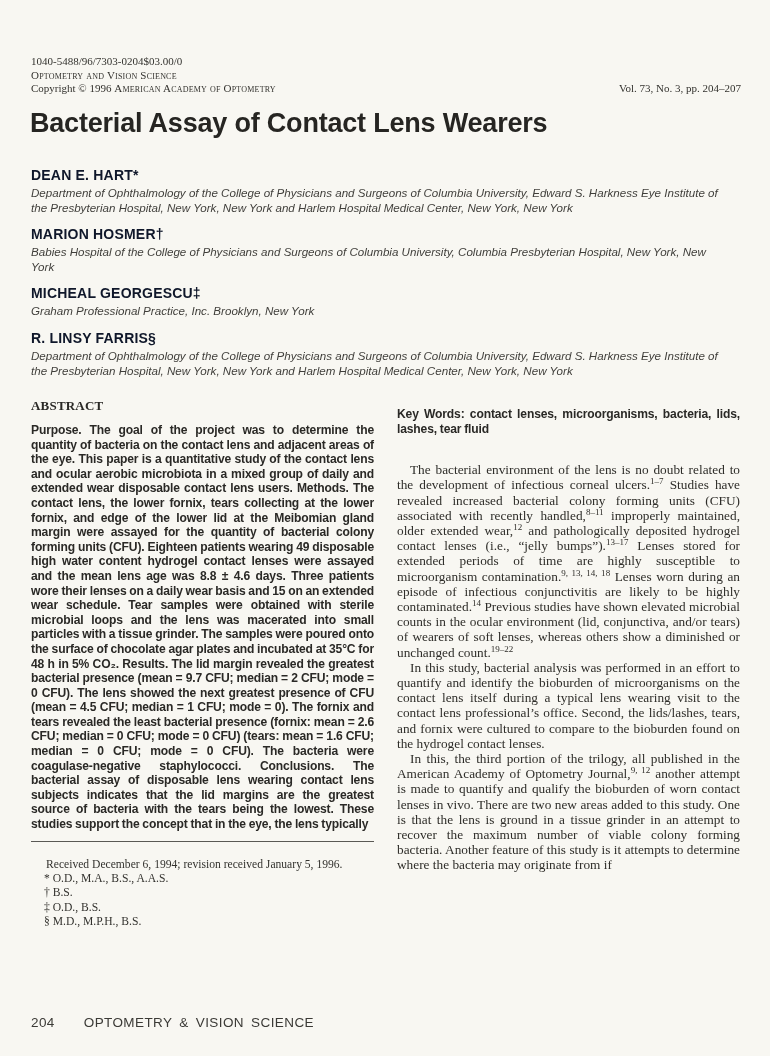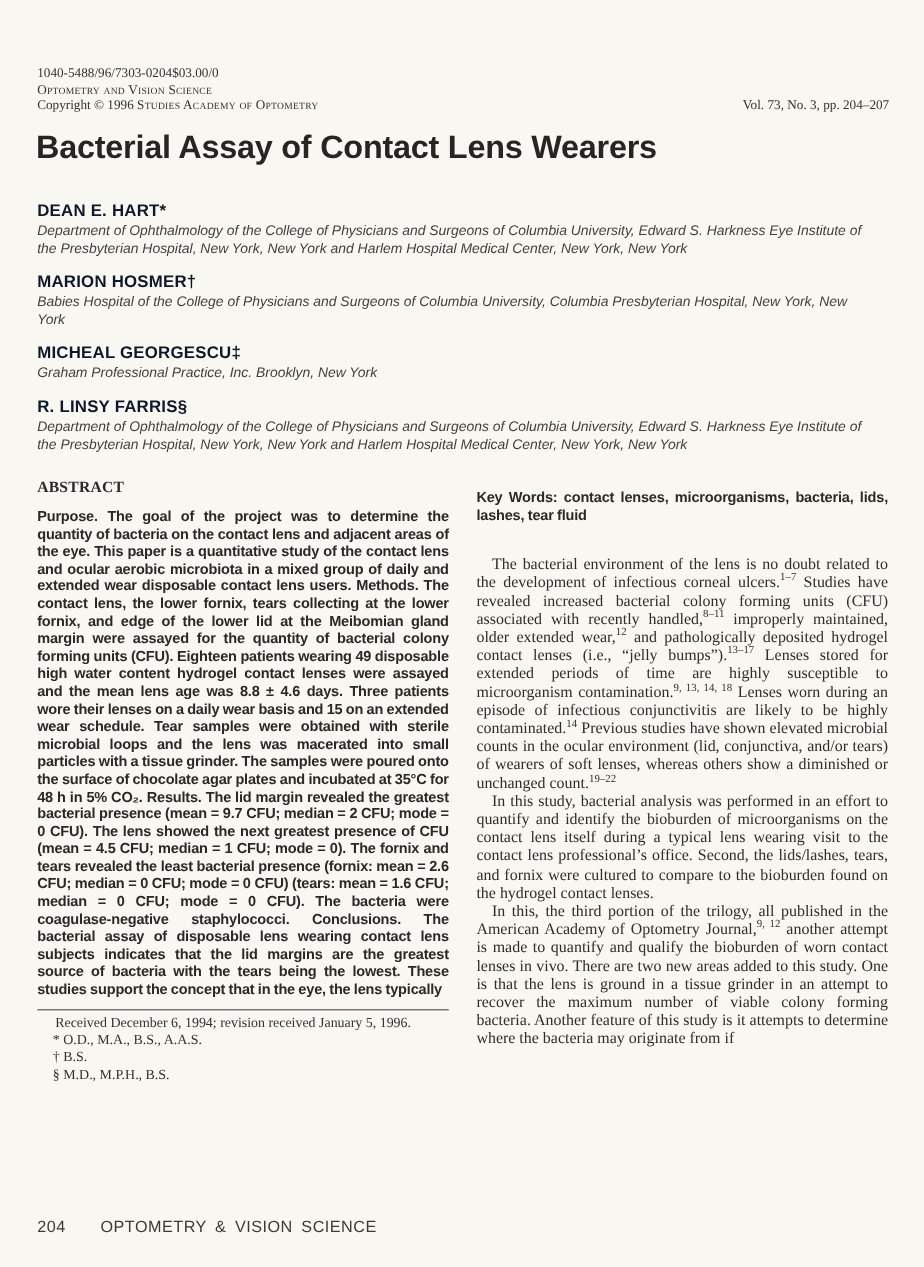"Studies Academy of Optometry" span.smallcaps { text: Studies -> American }
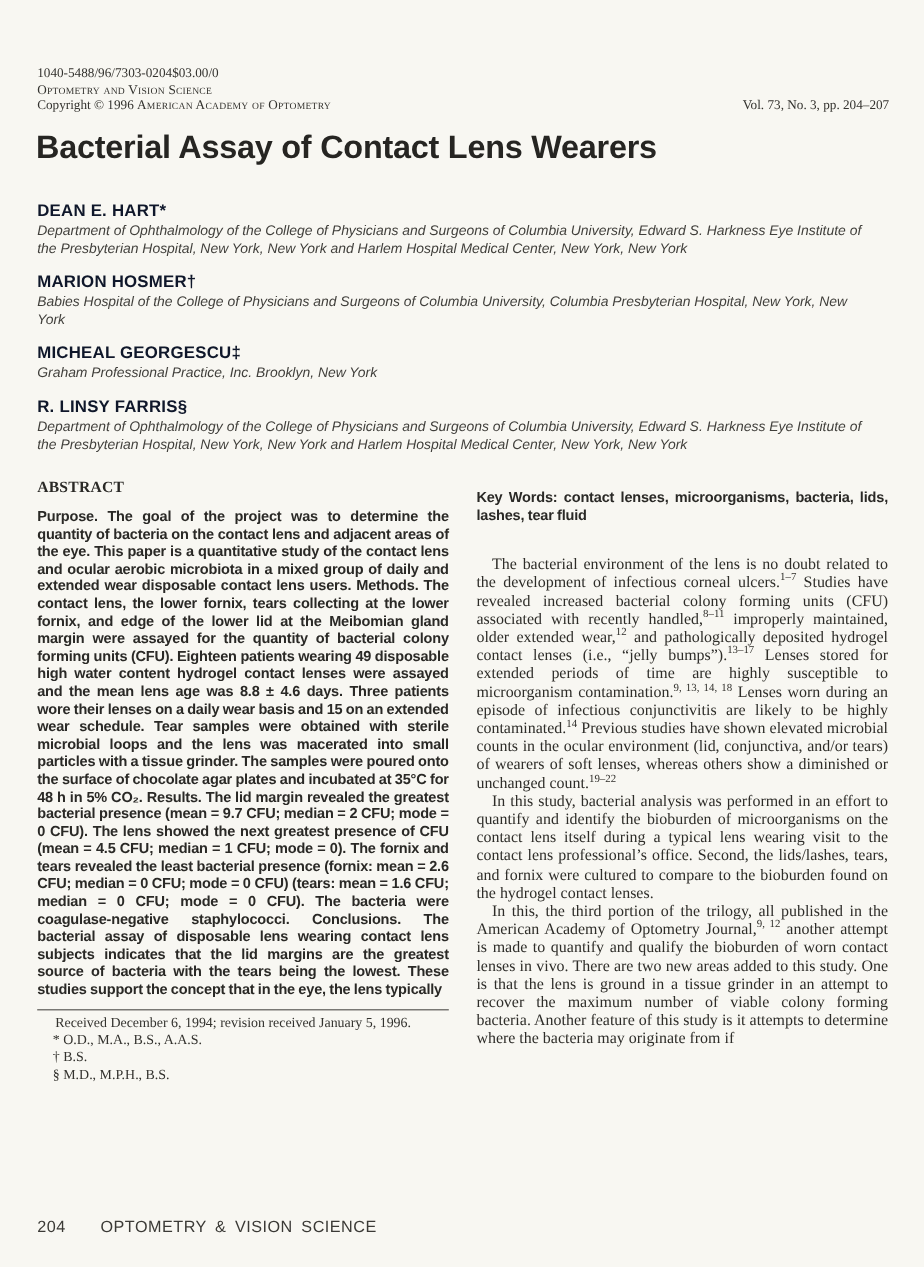"Received December 6, 1994; revision" .footnotes { padding-top: 4px -> 16px }
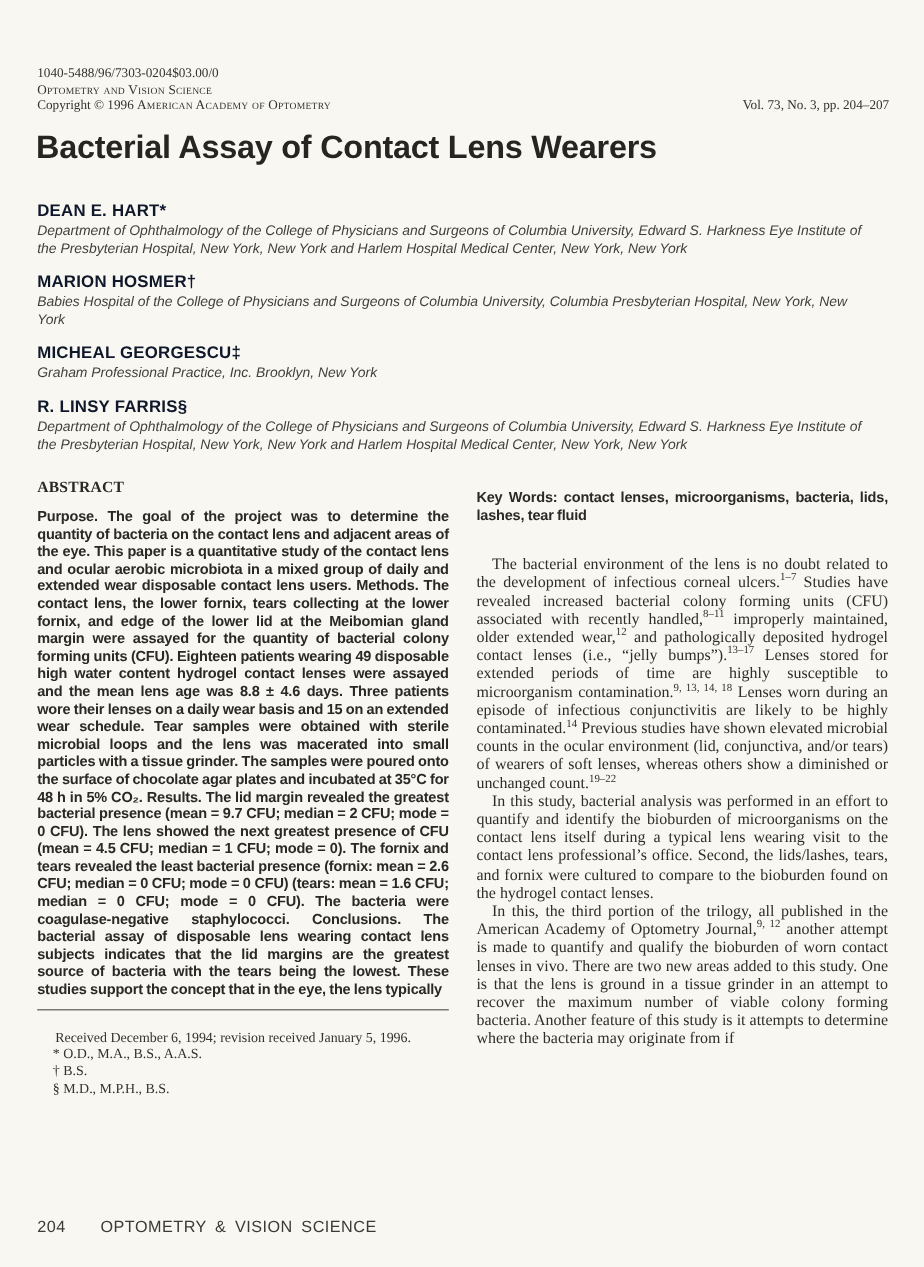"‡ O.D., B.S." p.fn-item { html: none -> <p>‡ O.D., B.S.</p> }
